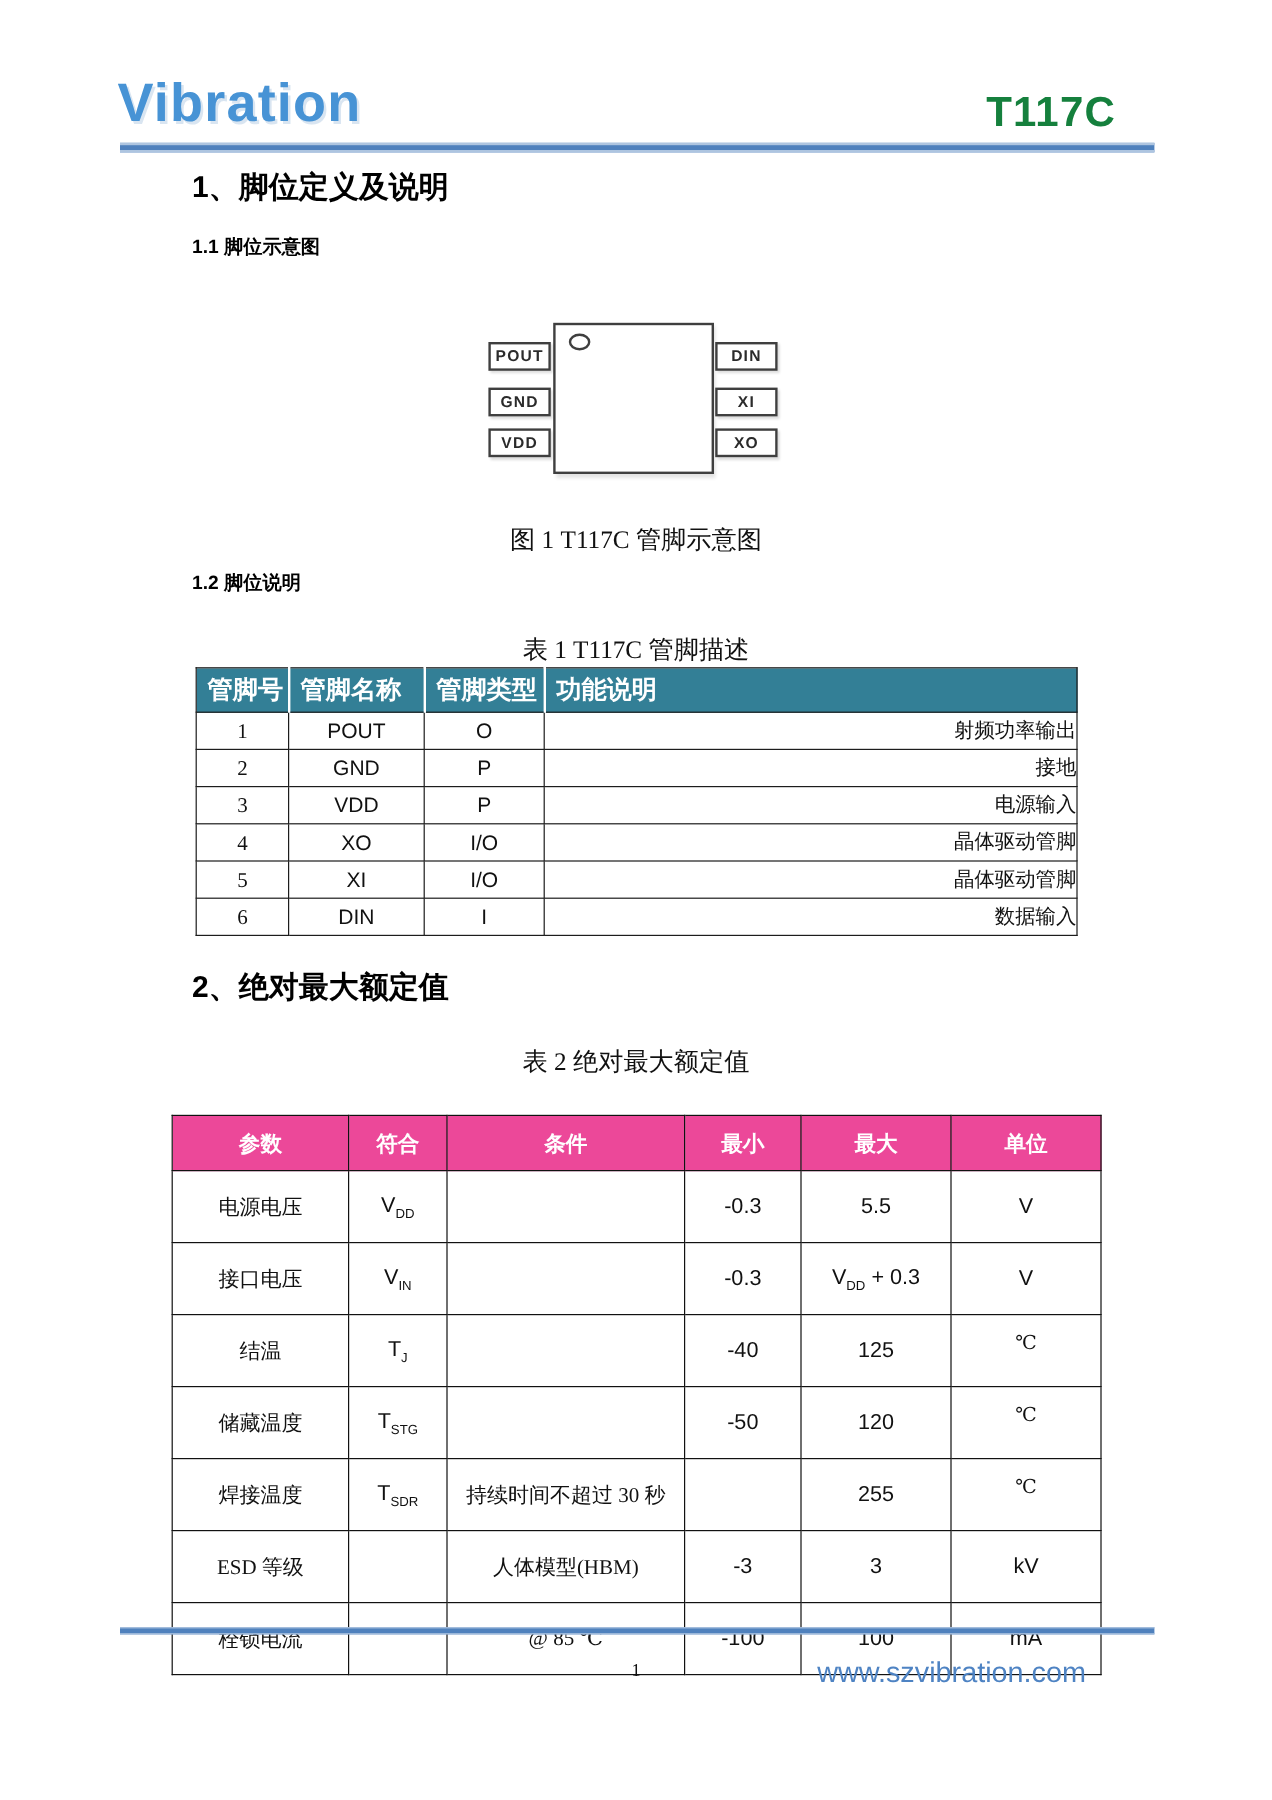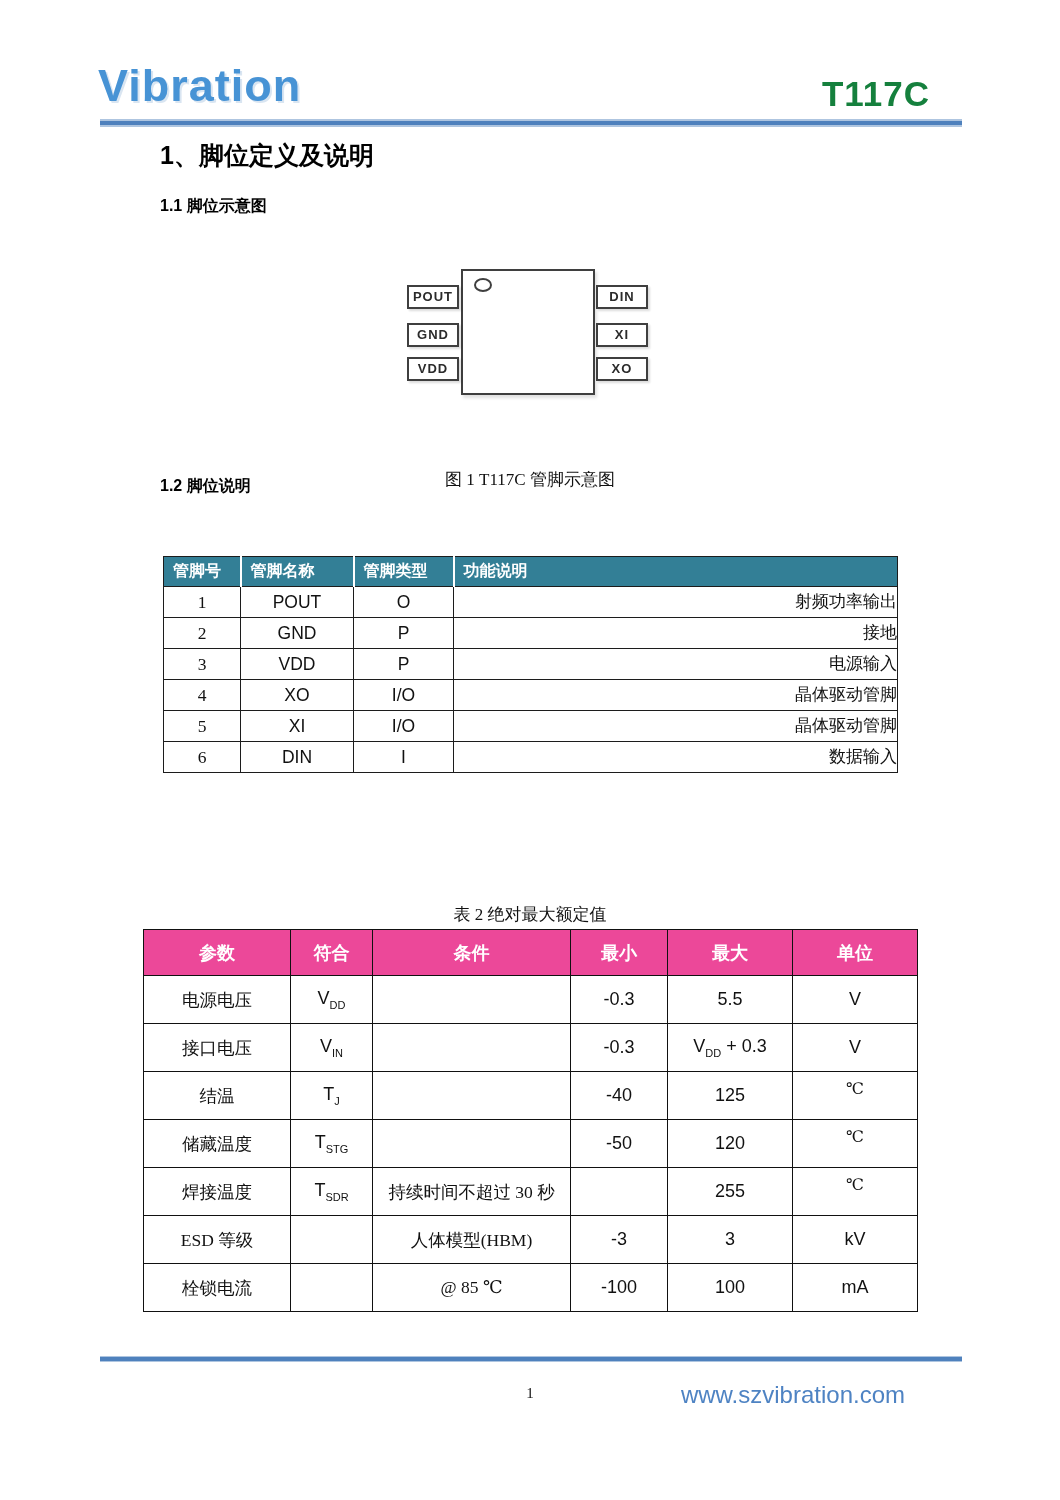"图 1 T117C 管脚示意图" .caption { font-size: 17px -> 21px; margin-top: 32px -> none }
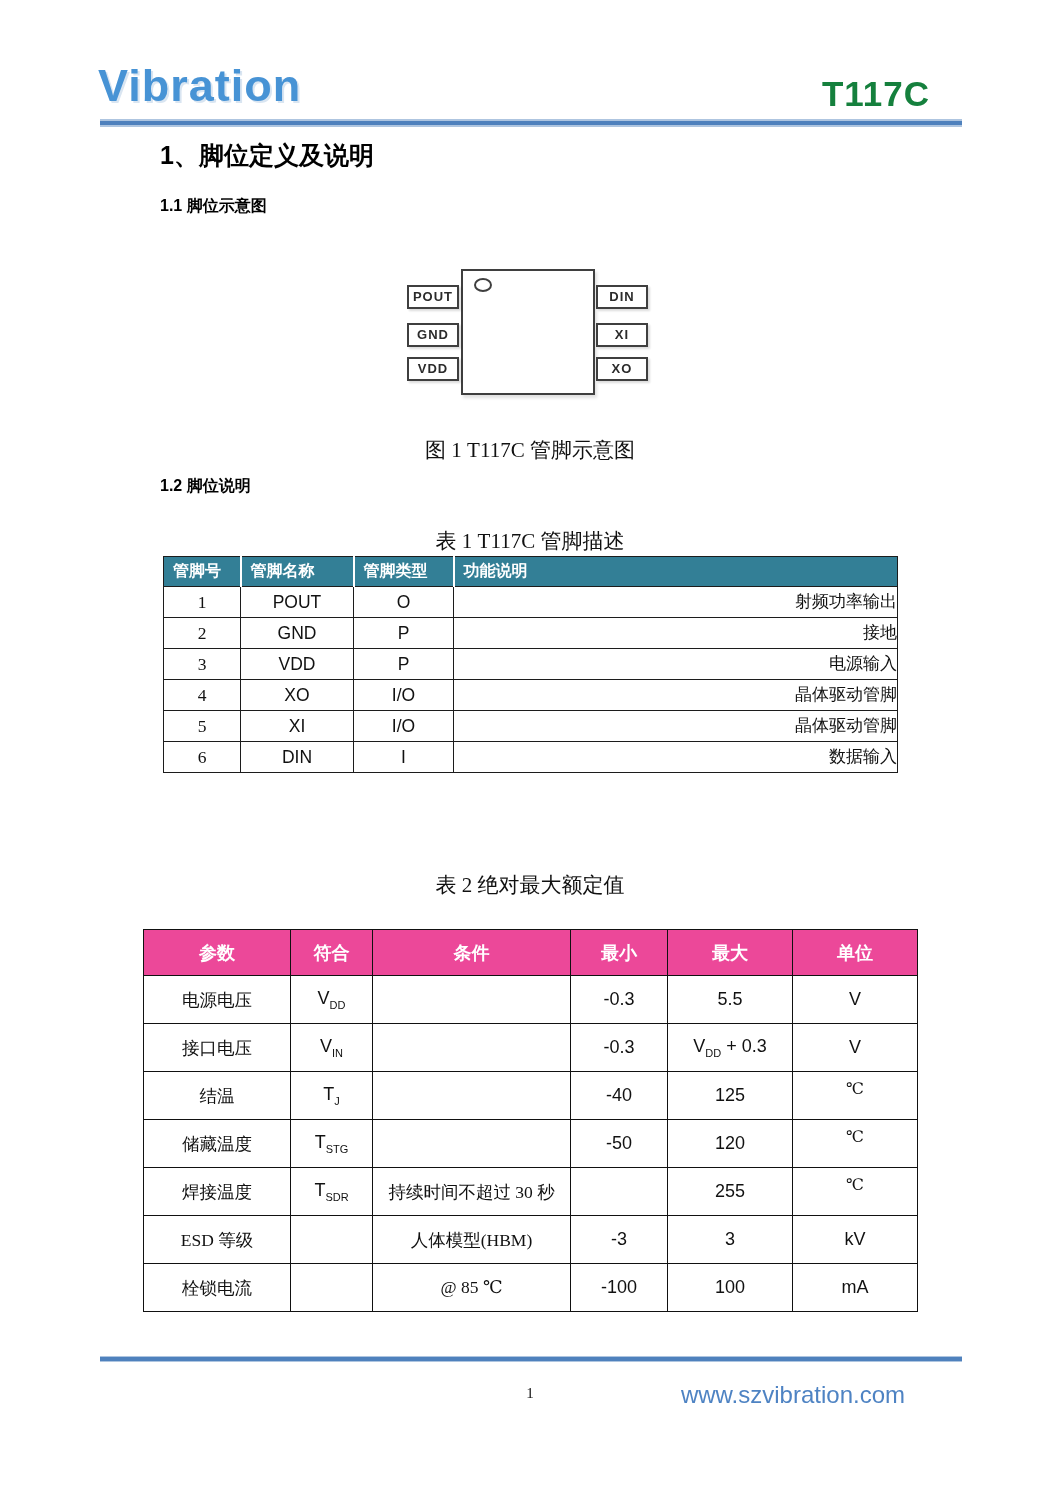"管脚号" .table1 th { font-size: 16px -> 21px }
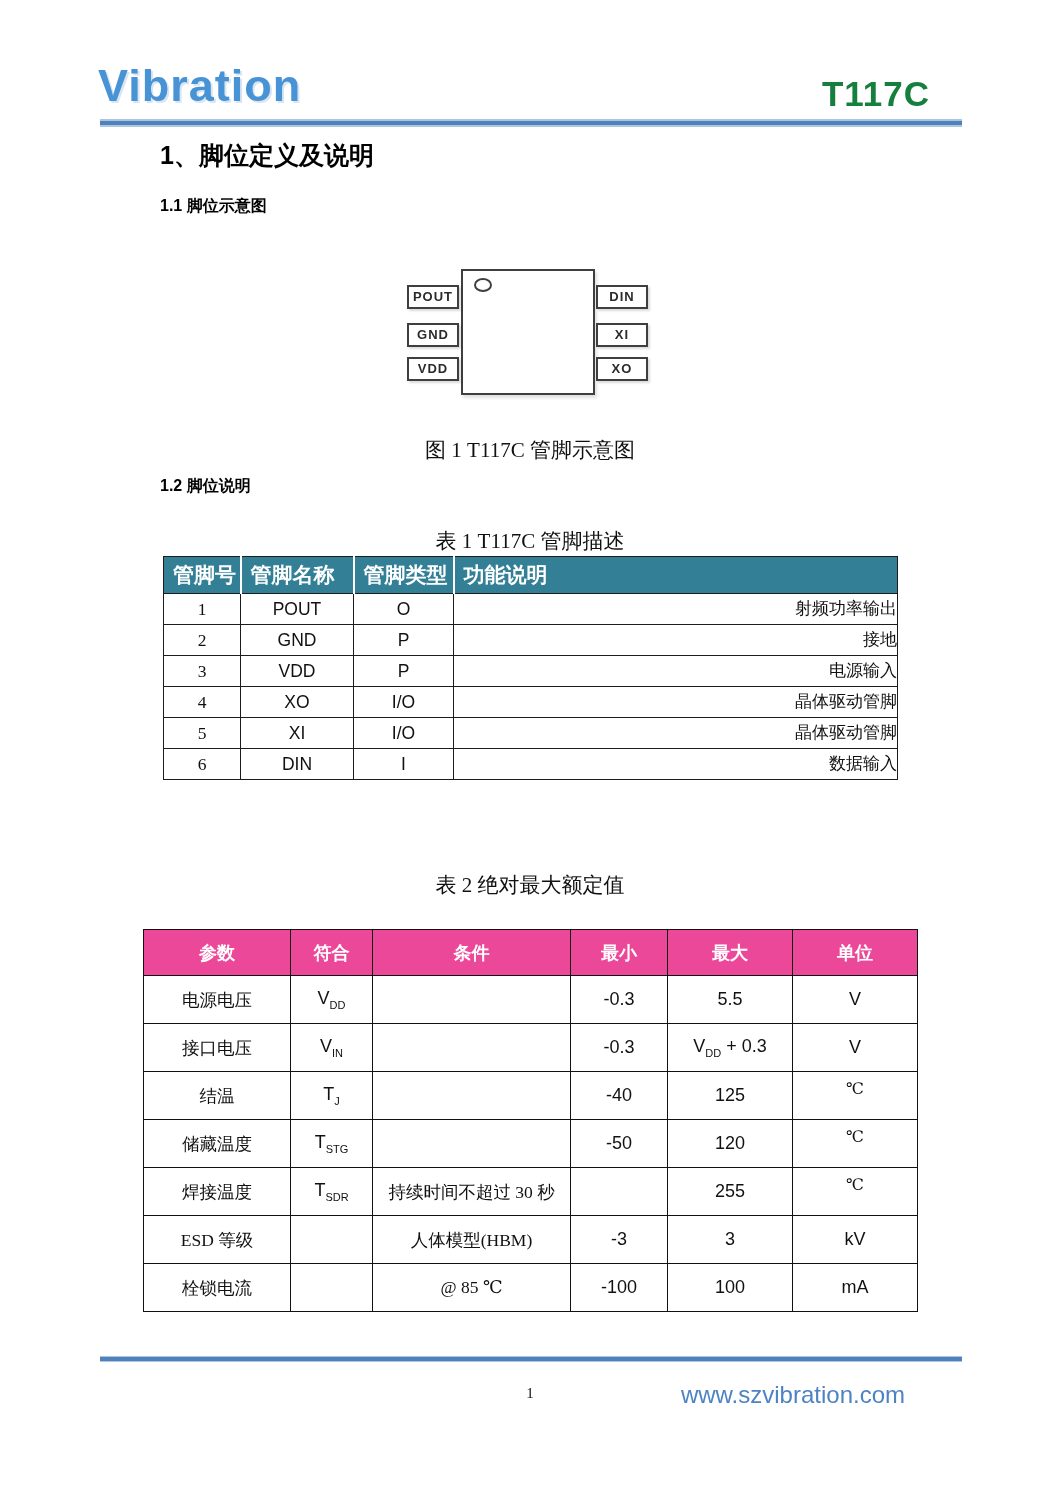"2、绝对最大额定值" div.abs { html: none -> <div>2、绝对最大额定值</div> }
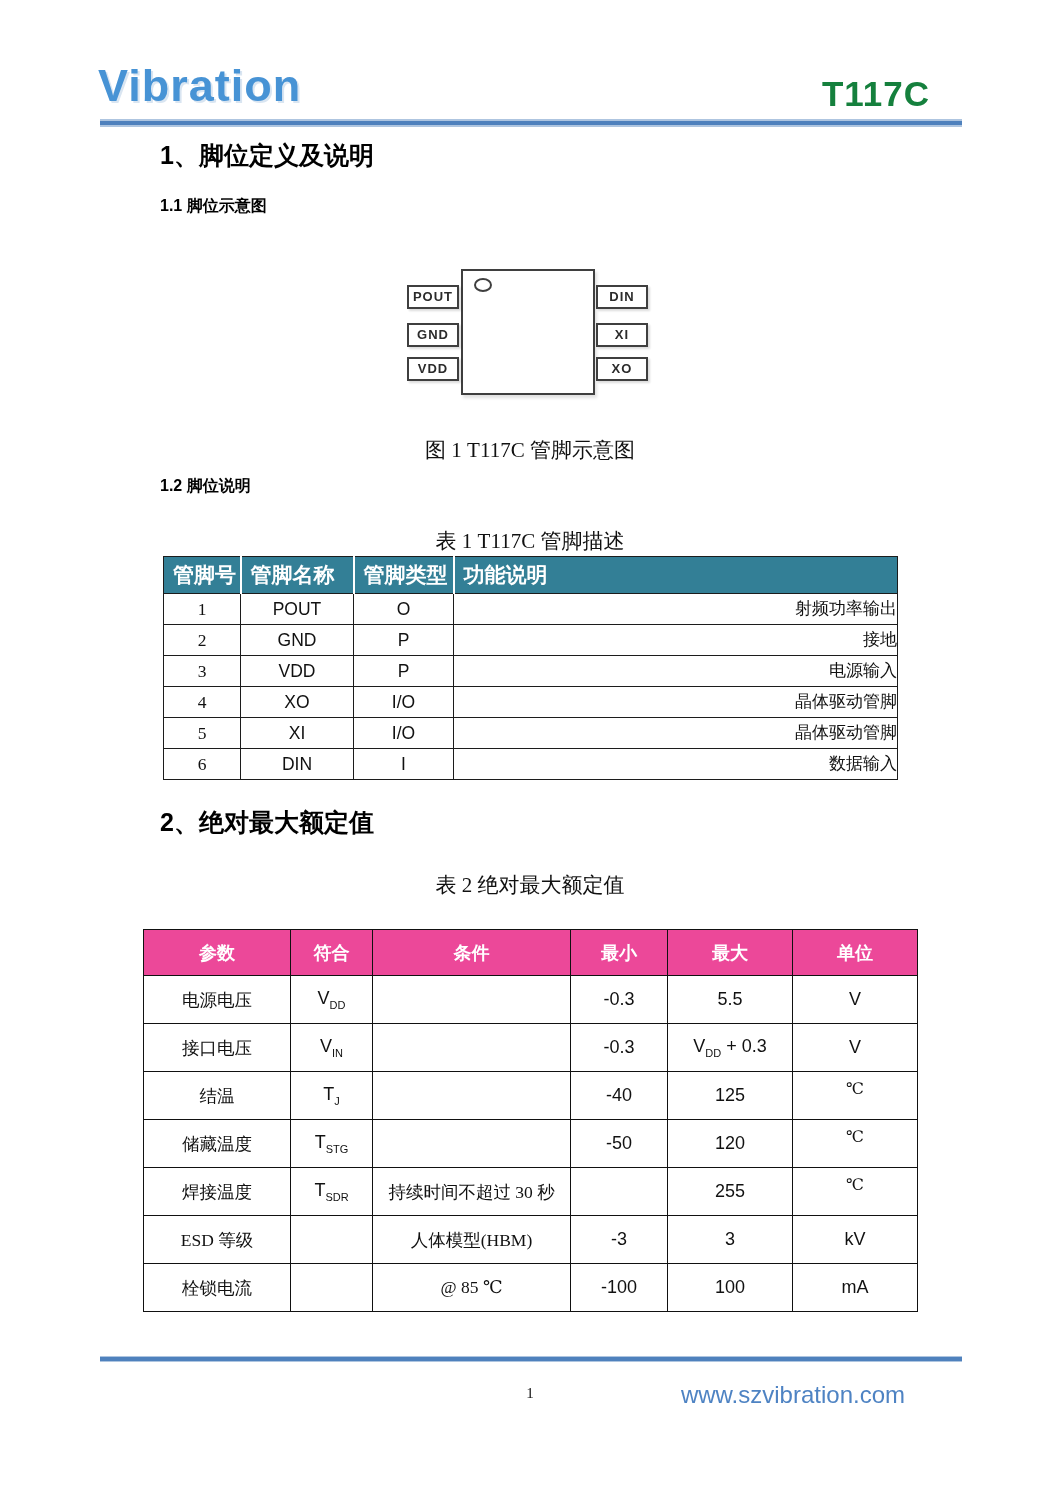"电源电压" .table2 td { height: 48px -> 60px }
